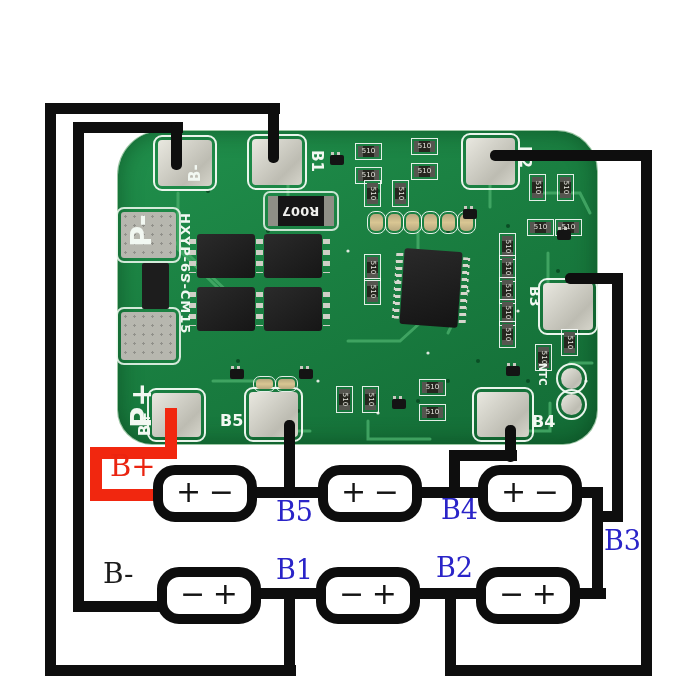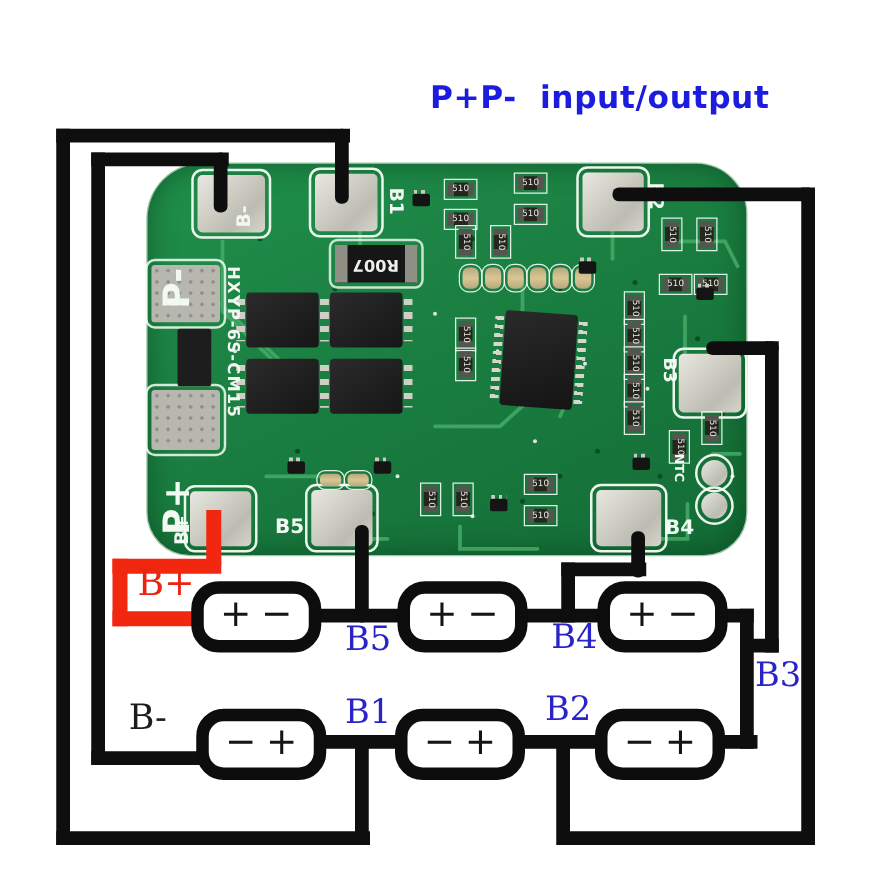"P+P- input/output" div { html: <div>P+P- input/output</div> -> none }
